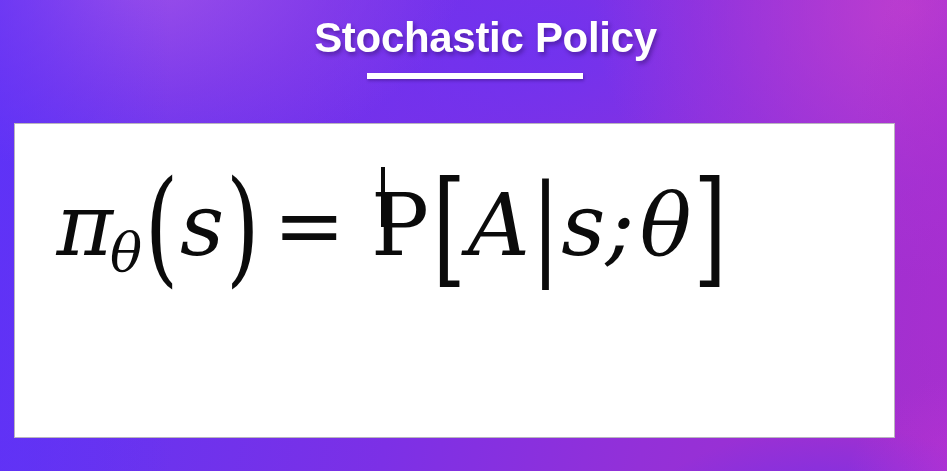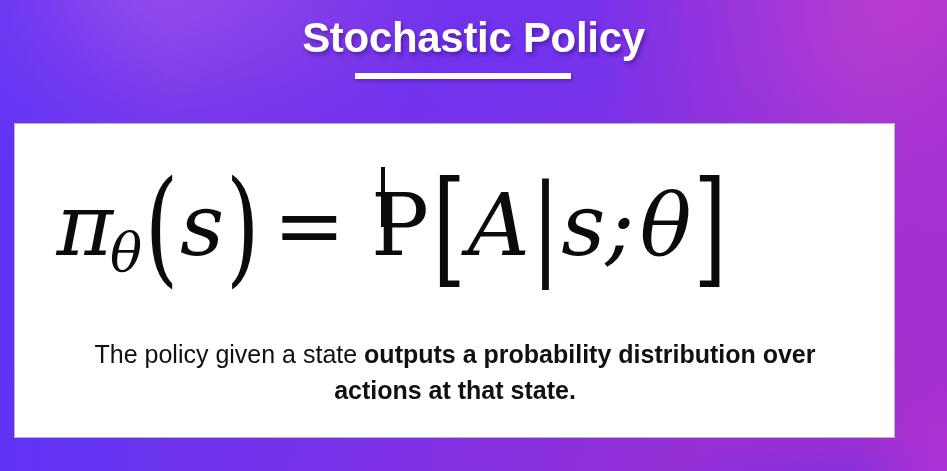"Stochastic Policy" #header { left: 0 -> 12px }
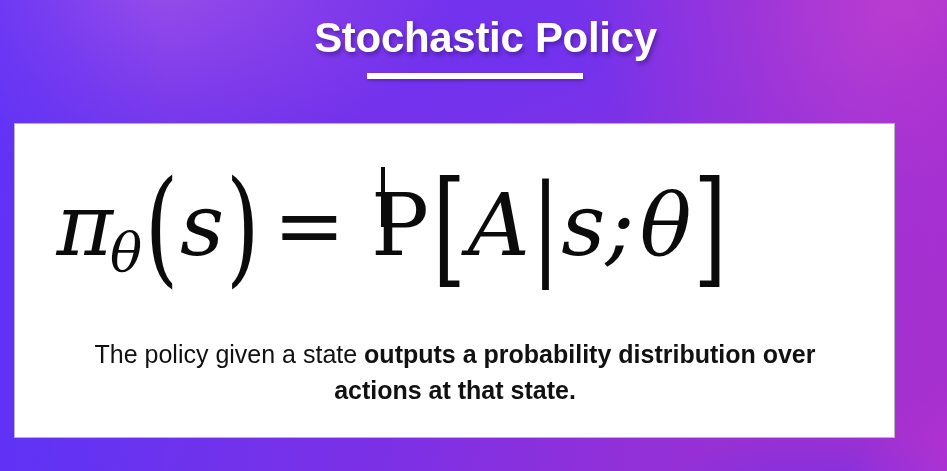"The policy given a state" div { html: <div> <span>The policy given a state </span><span>outputs a probability distribution over actions at that state.</span> </div> -> none }
